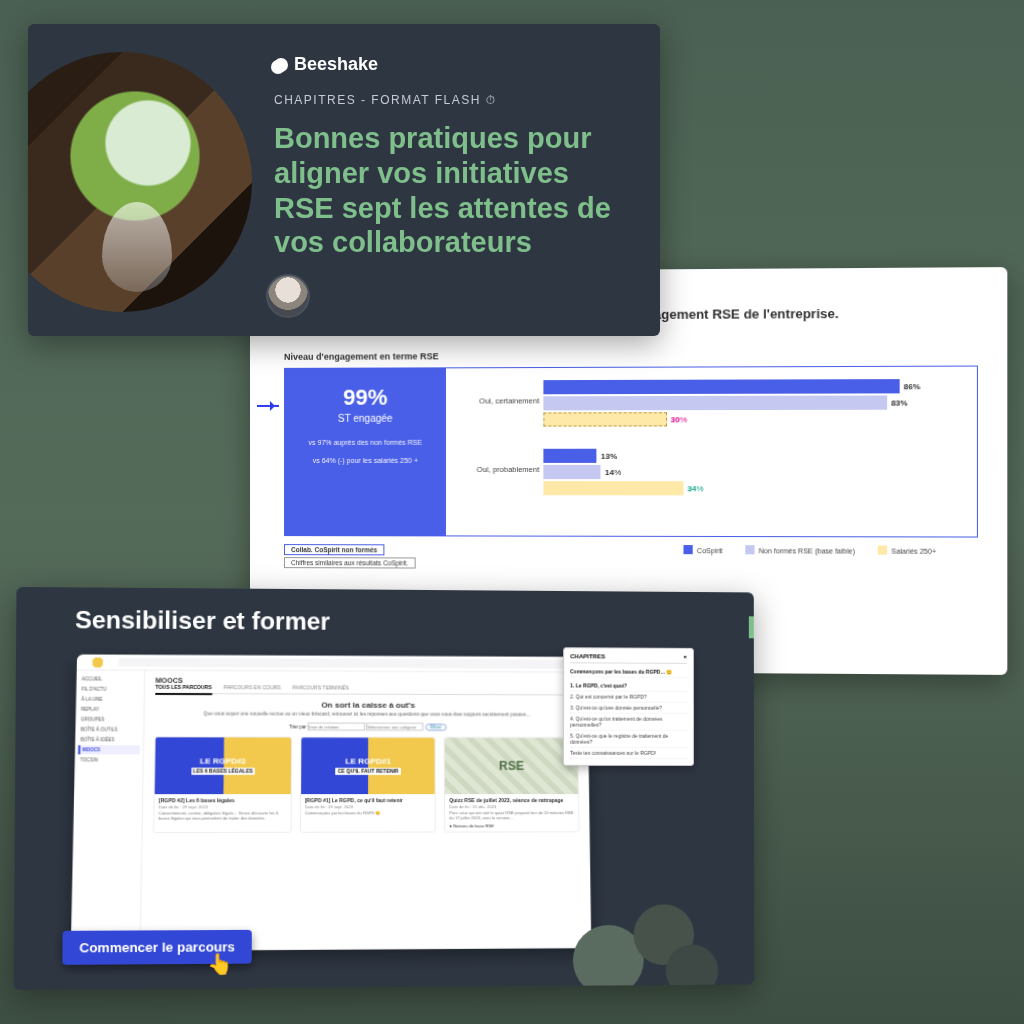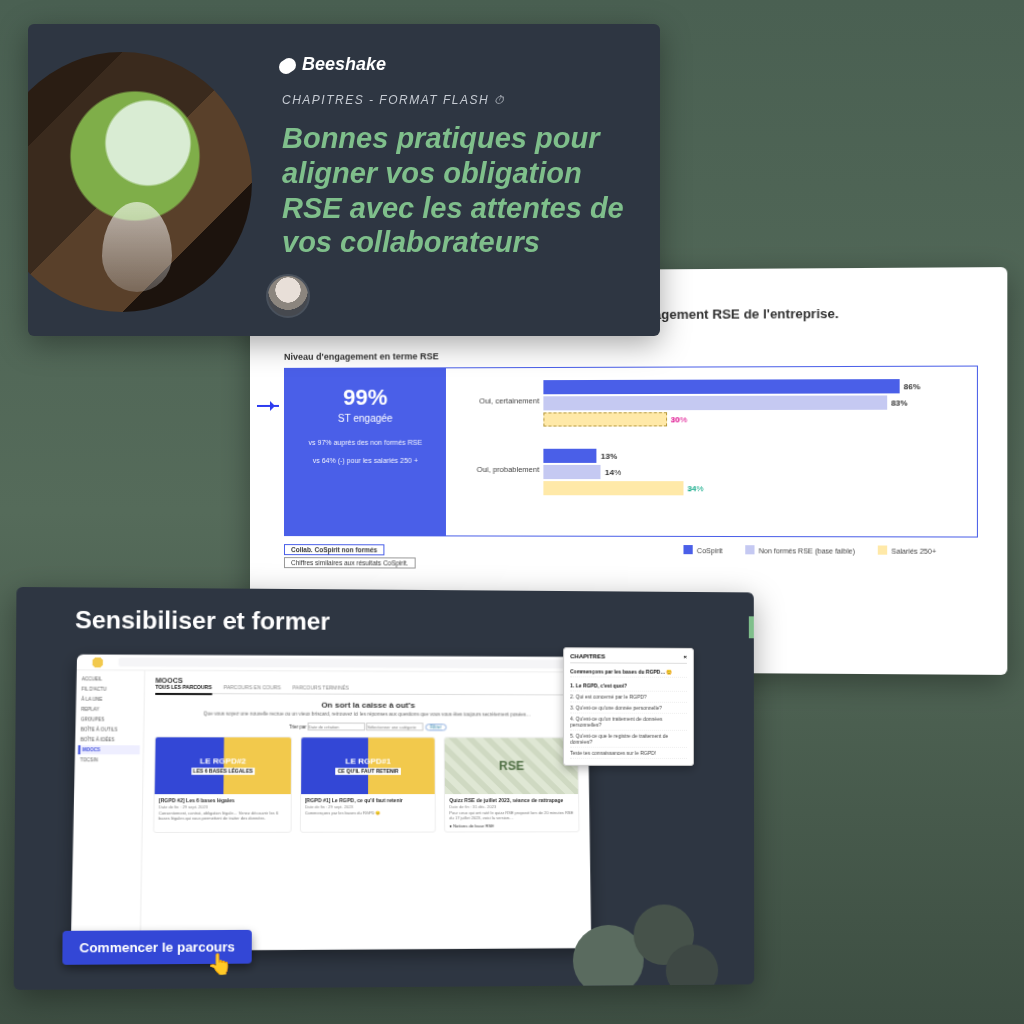"Beeshake" .s1 .right { font-style: italic -> none; left: 254px -> 246px }
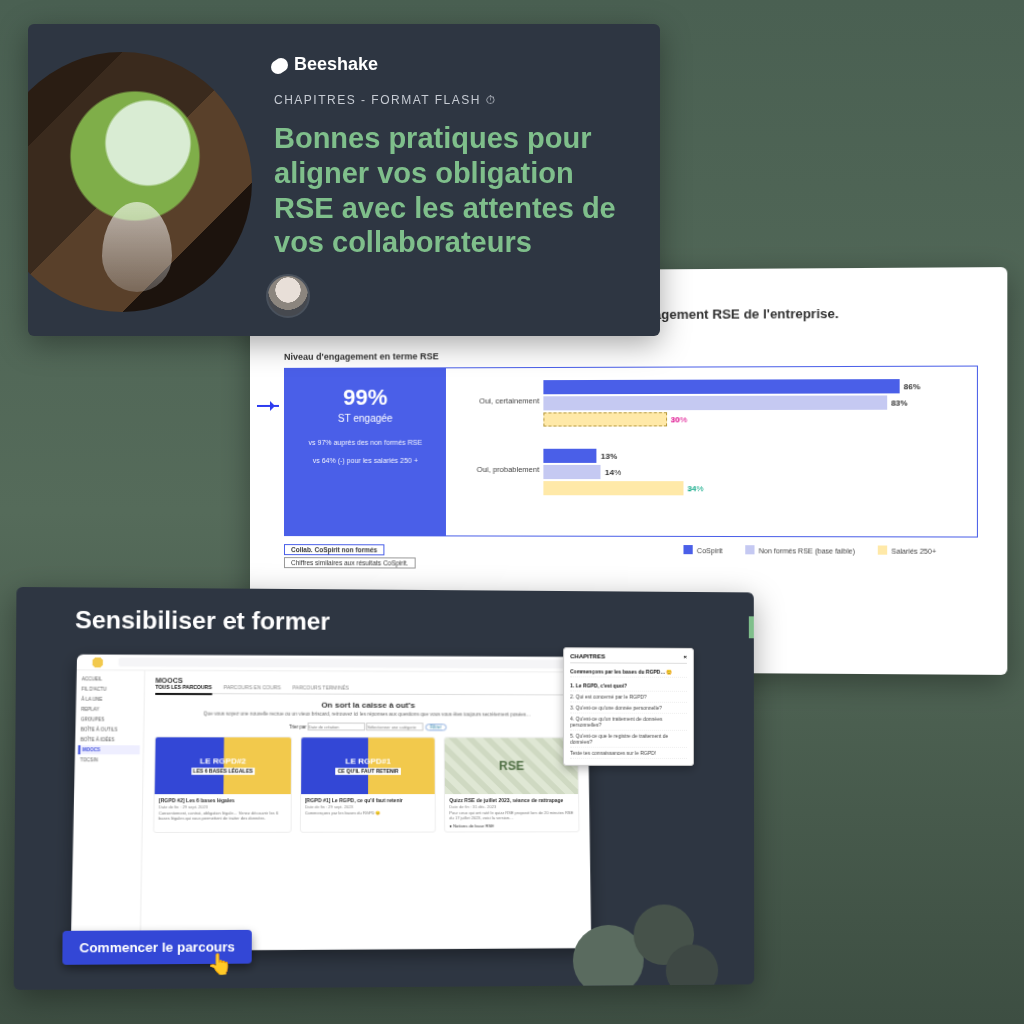"Bonnes pratiques pour aligner vos" div.title { text: obligation RSE avec -> initiatives RSE sept }
